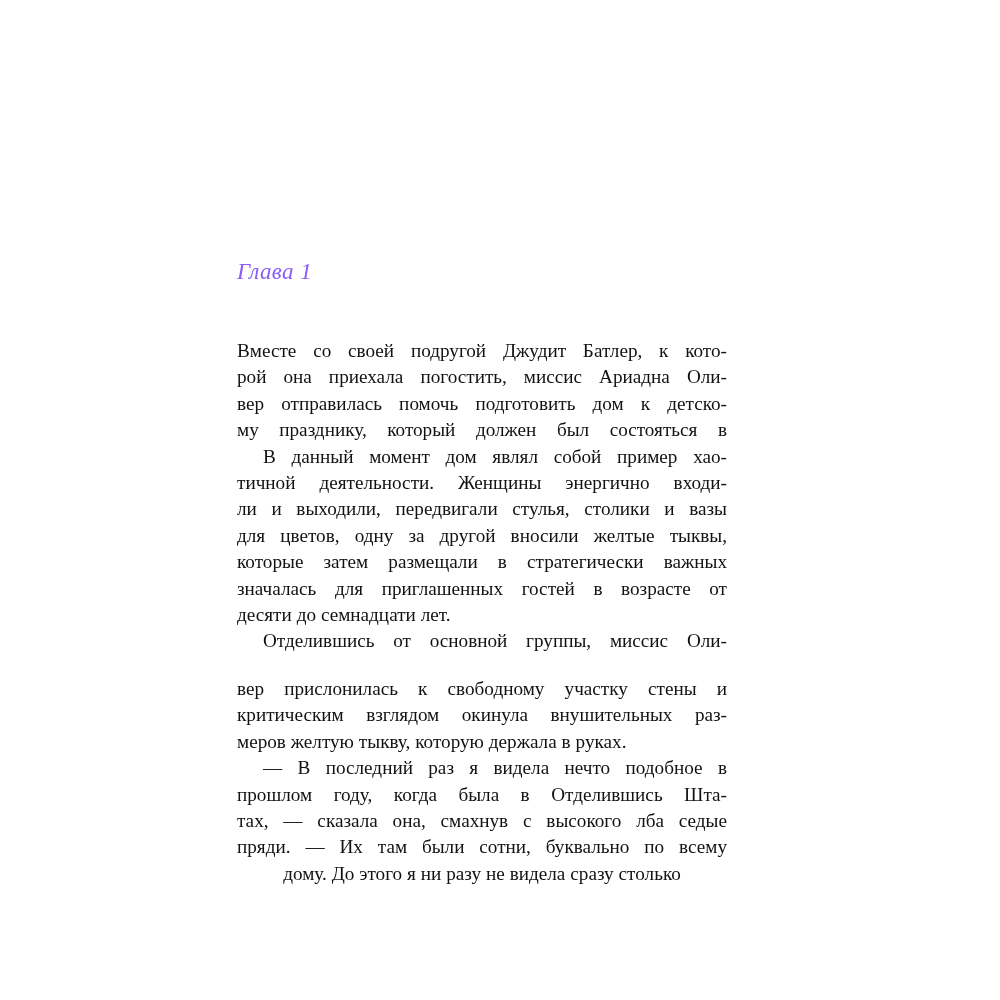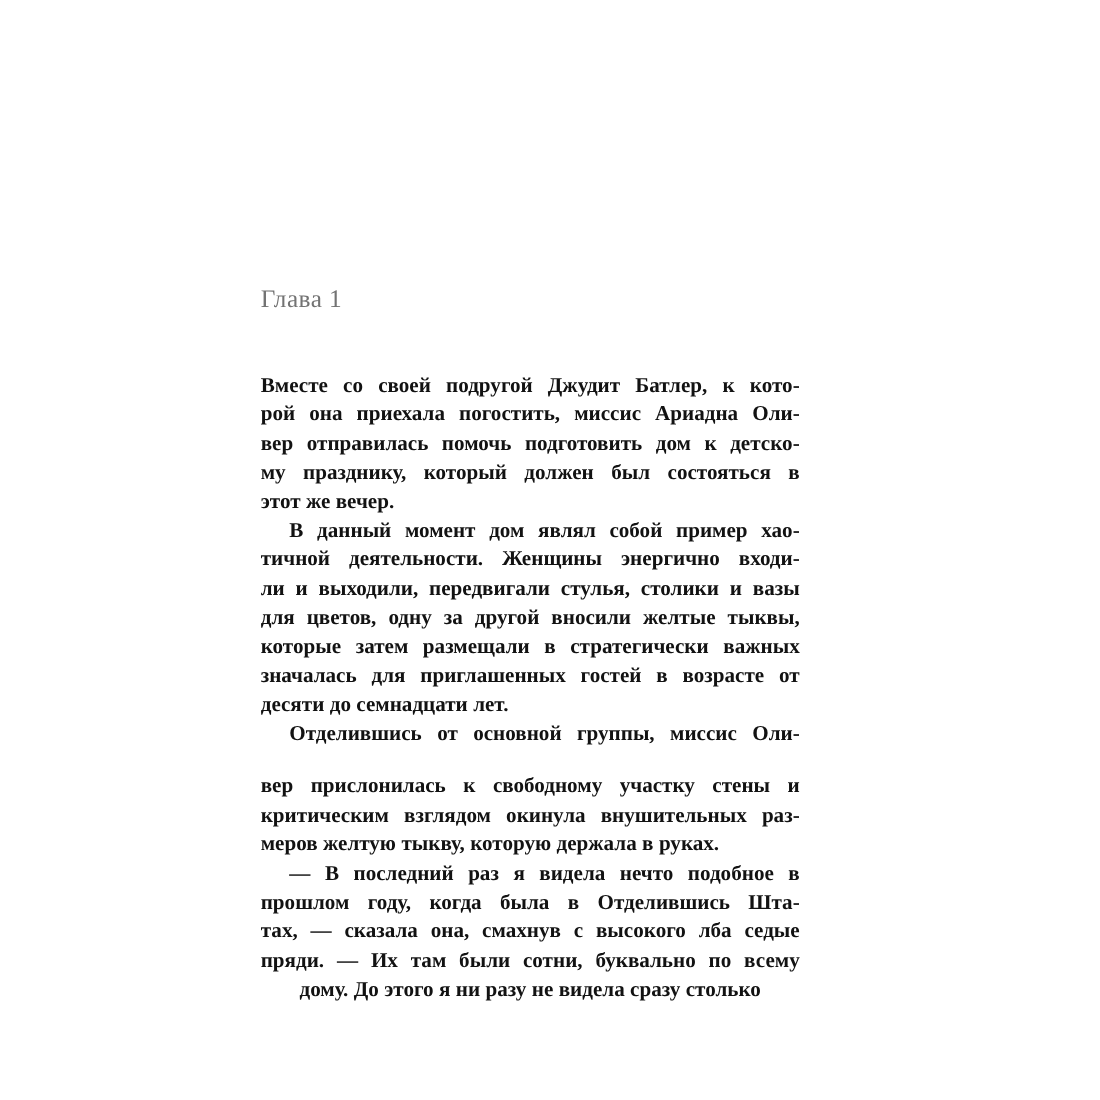"Глава 1" .chapter-heading { color: #737373 -> #8b5cf6; font-style: none -> italic }
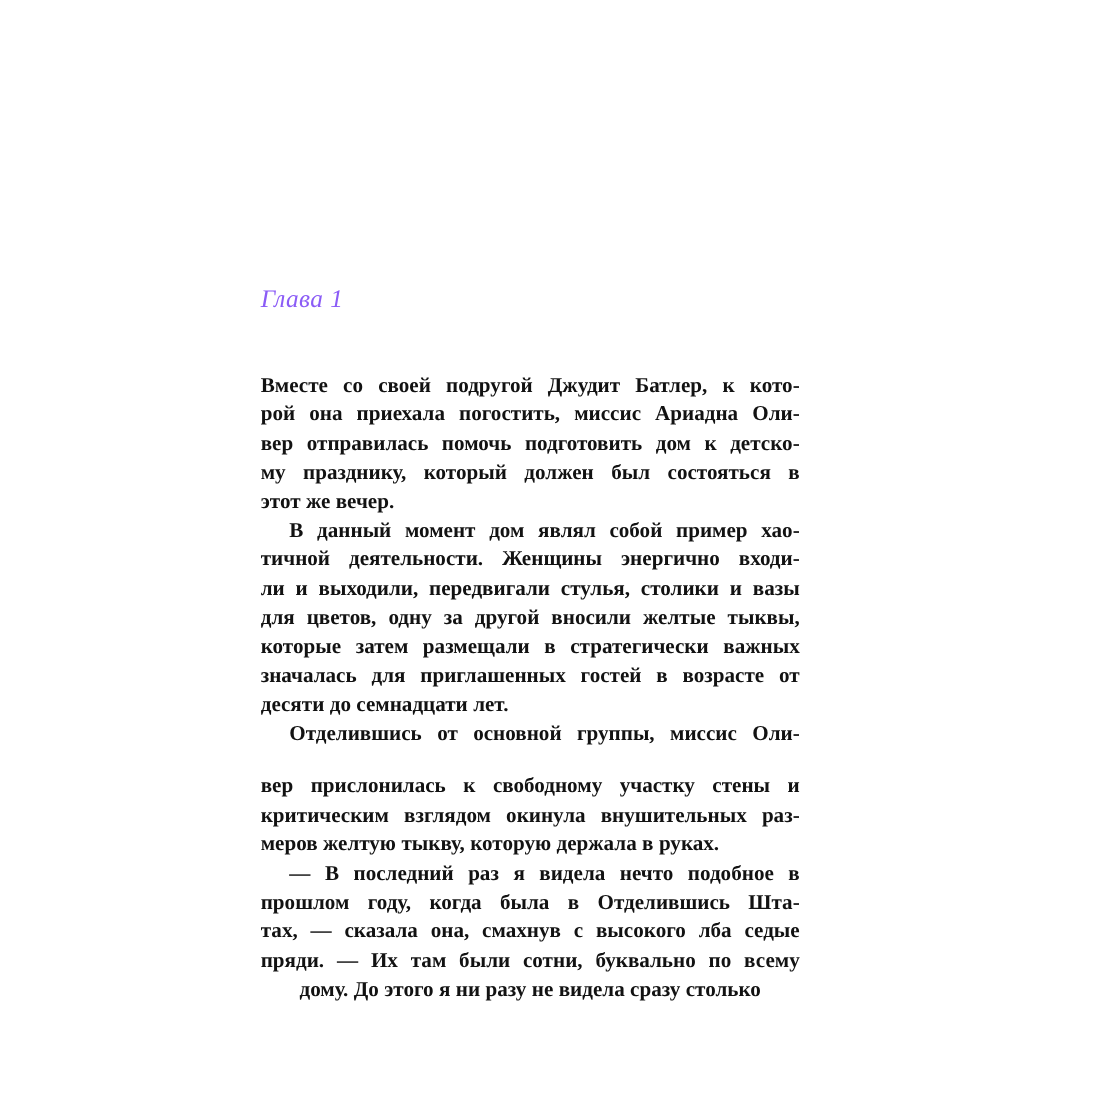"Вместе со своей подругой Джудит" .para { font-weight: bold -> none }
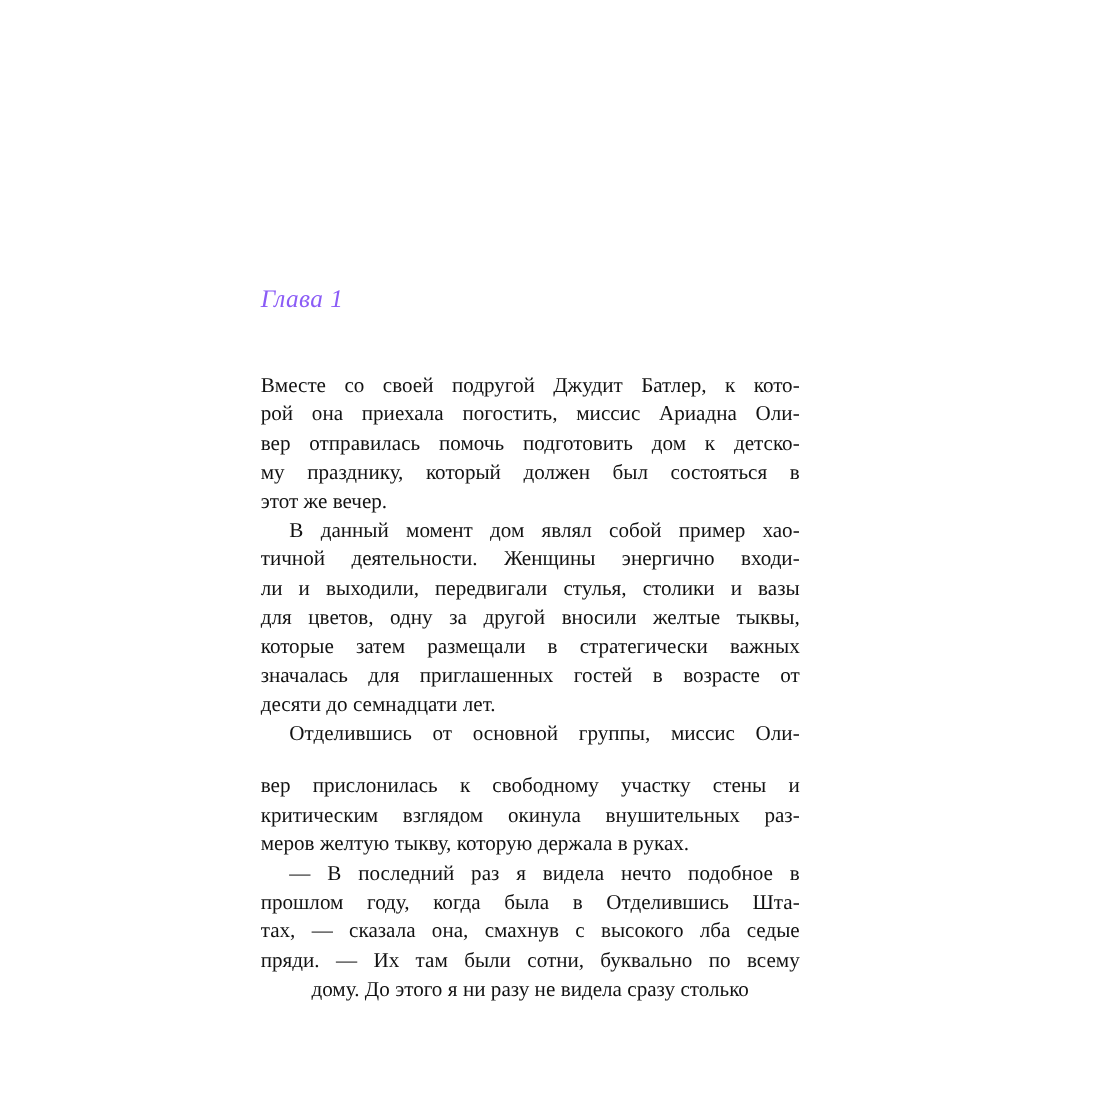"этот же вечер." span.ln { html: <span>этот же вечер.</span> -> none }
